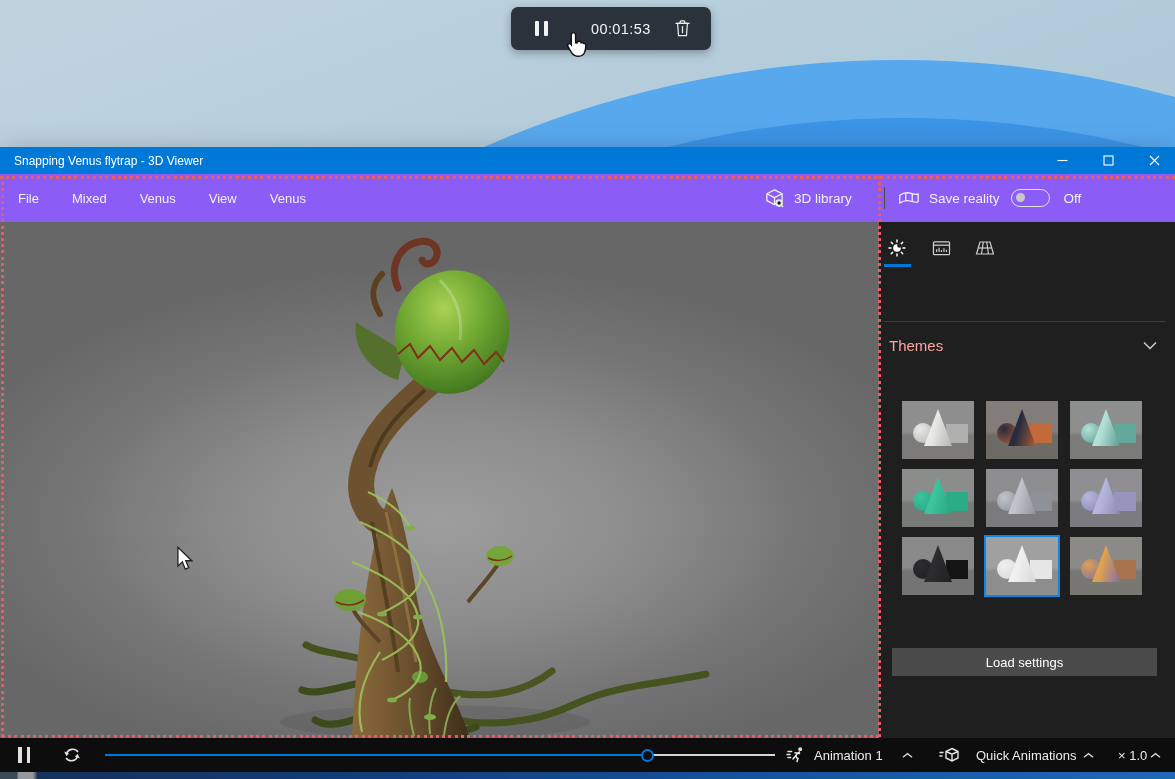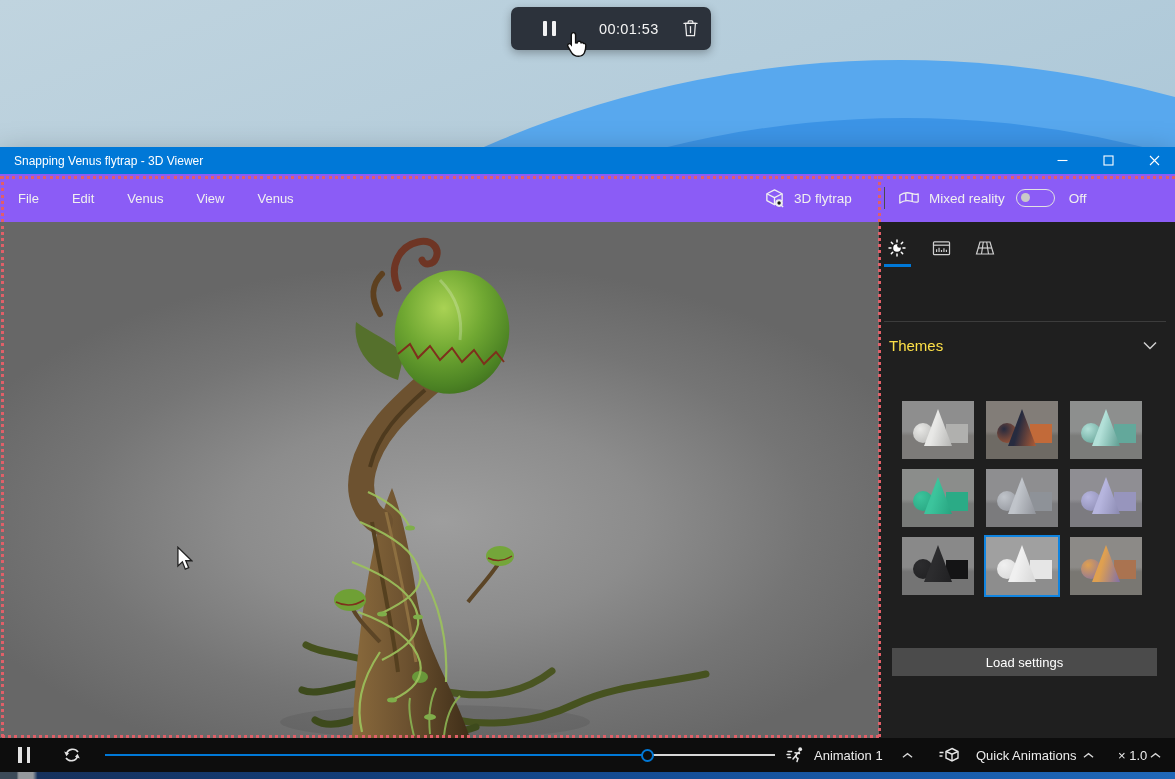"00:01:53" #rec-toolbar { padding: 0 32px -> 0 24px }
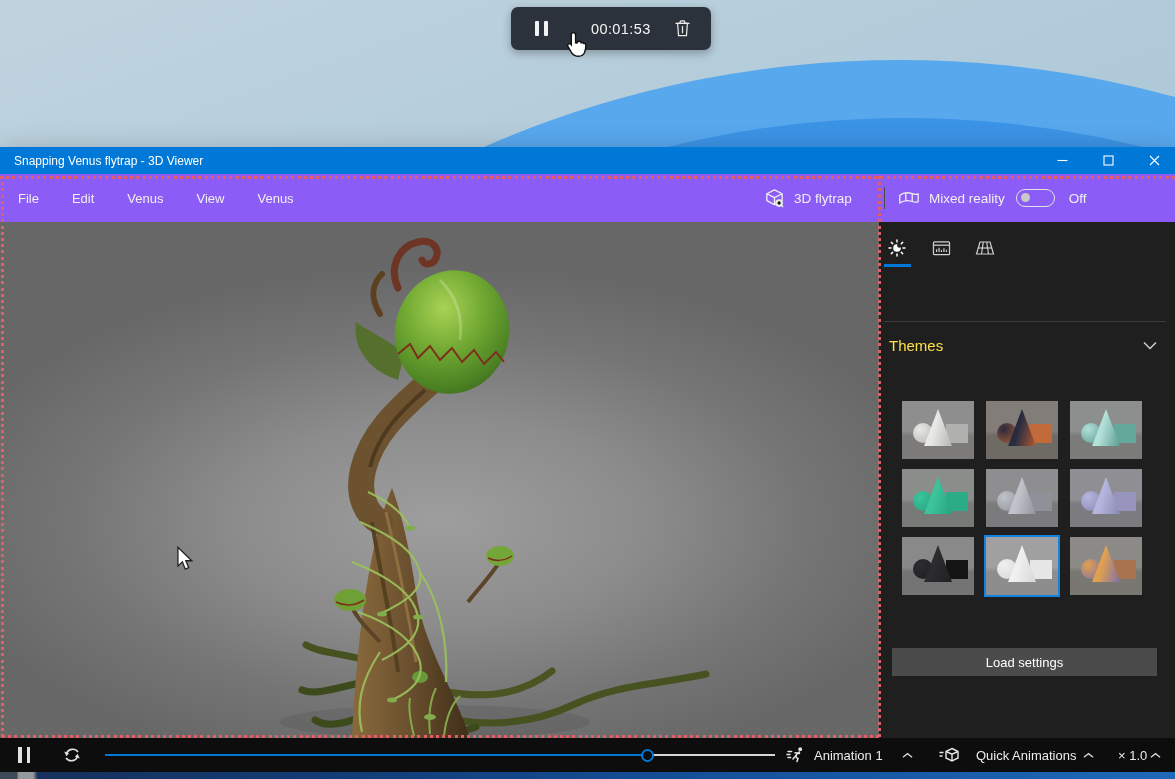"Edit" span { text: Edit -> Mixed }
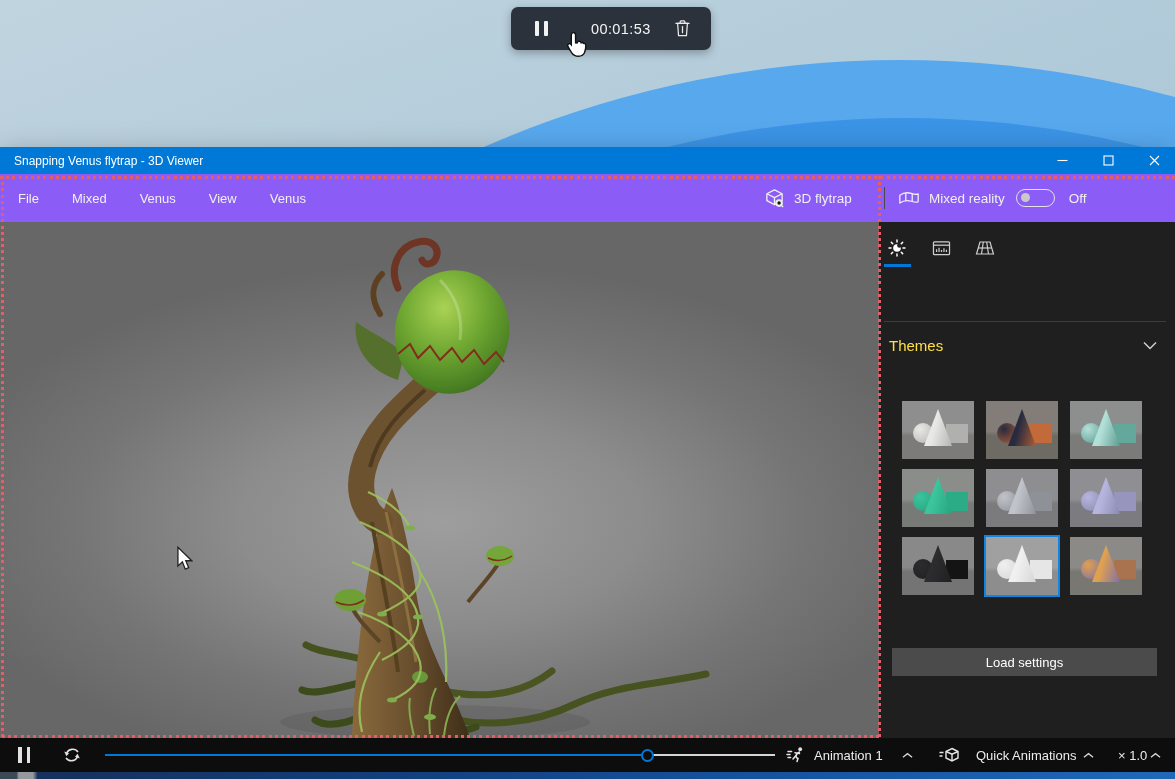"3D flytrap" span { text: flytrap -> library }
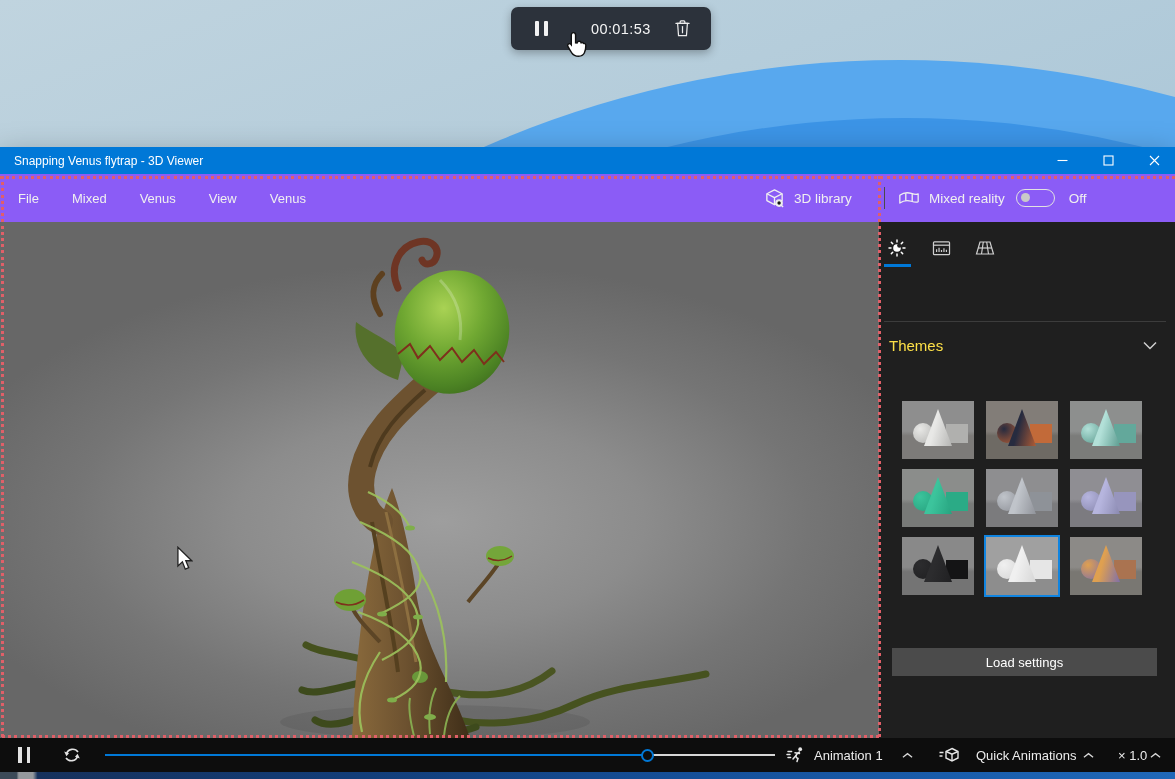"Mixed reality" span.mr-label { text: Mixed -> Save }
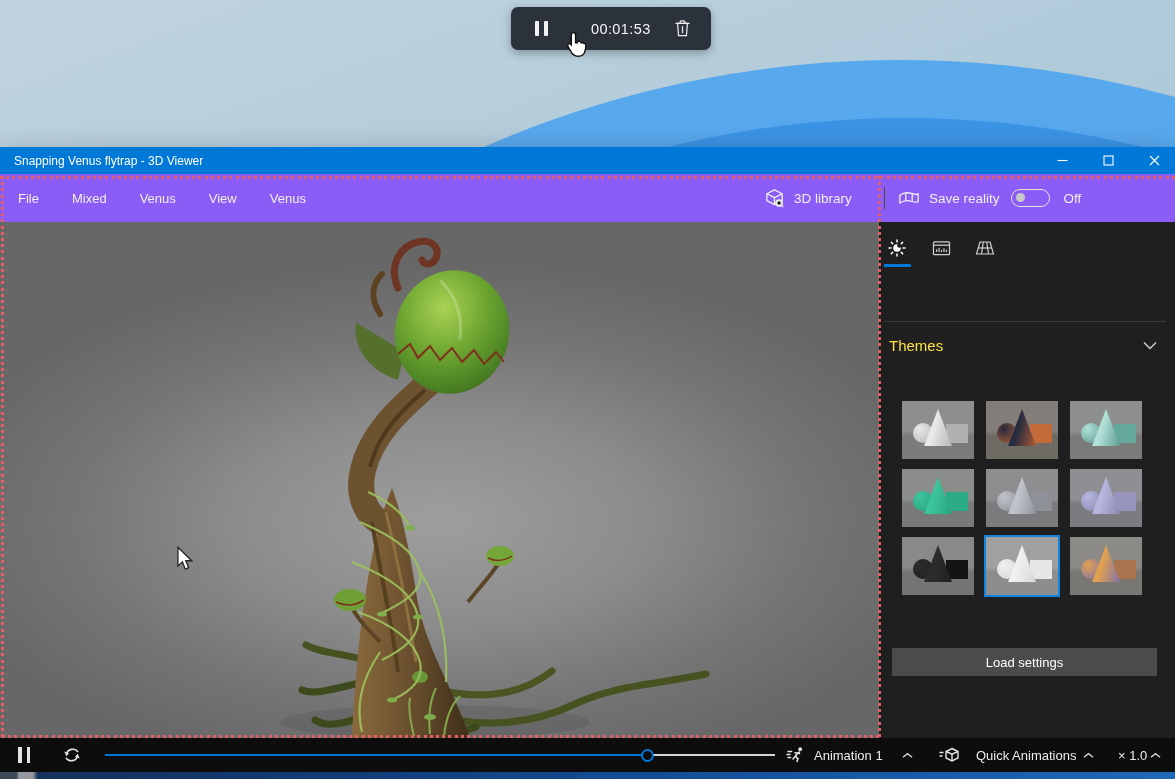"Themes" #themes-row .lbl { color: #fde047 -> #fca5a5 }
